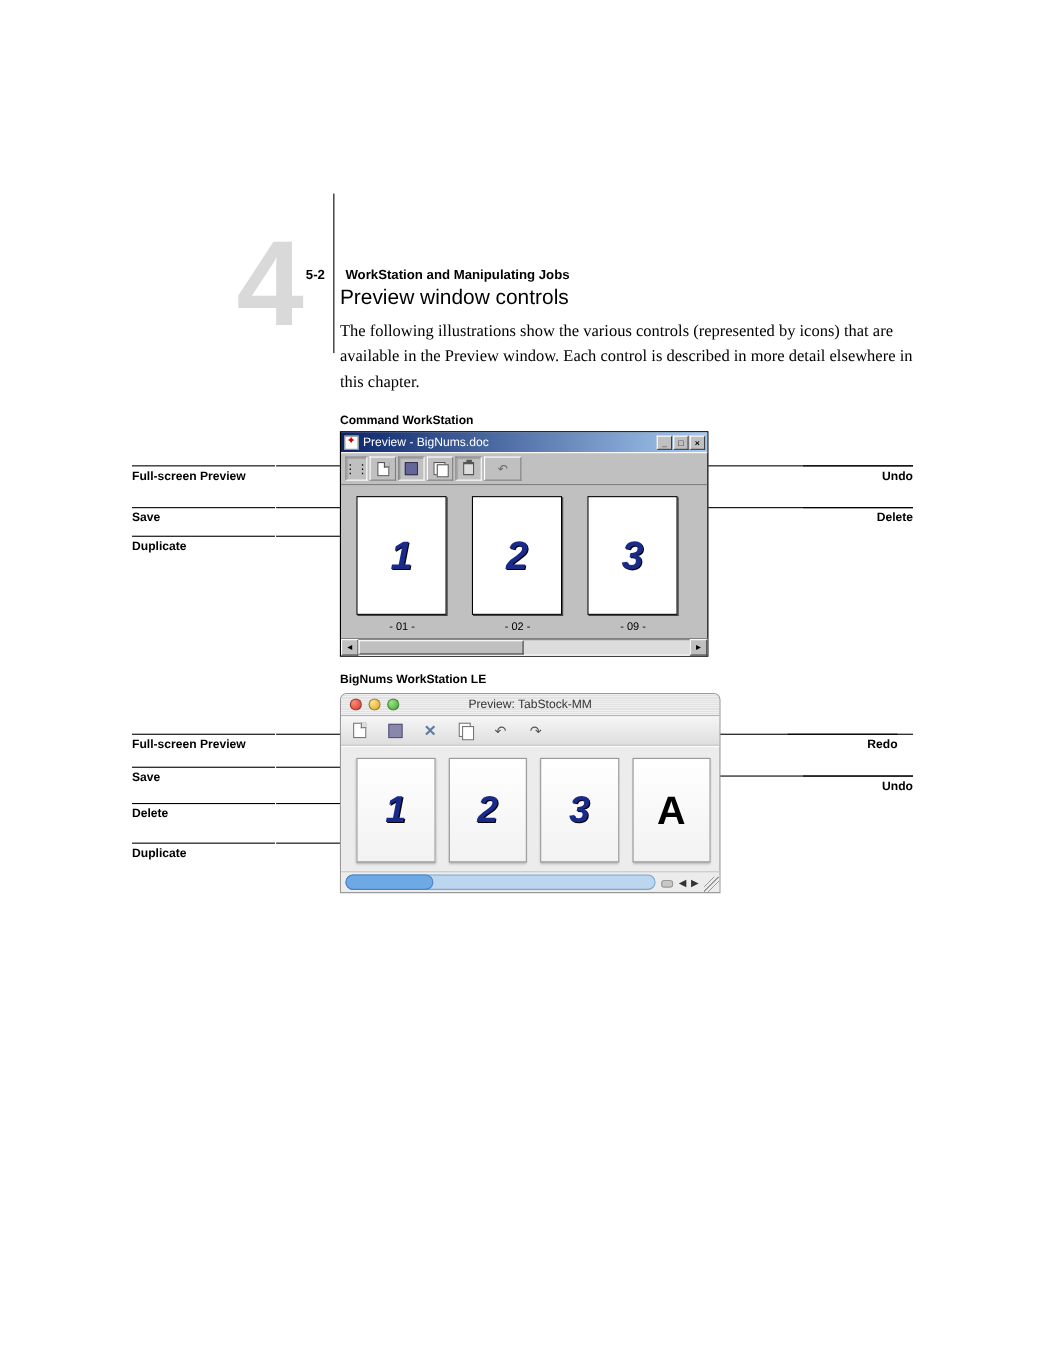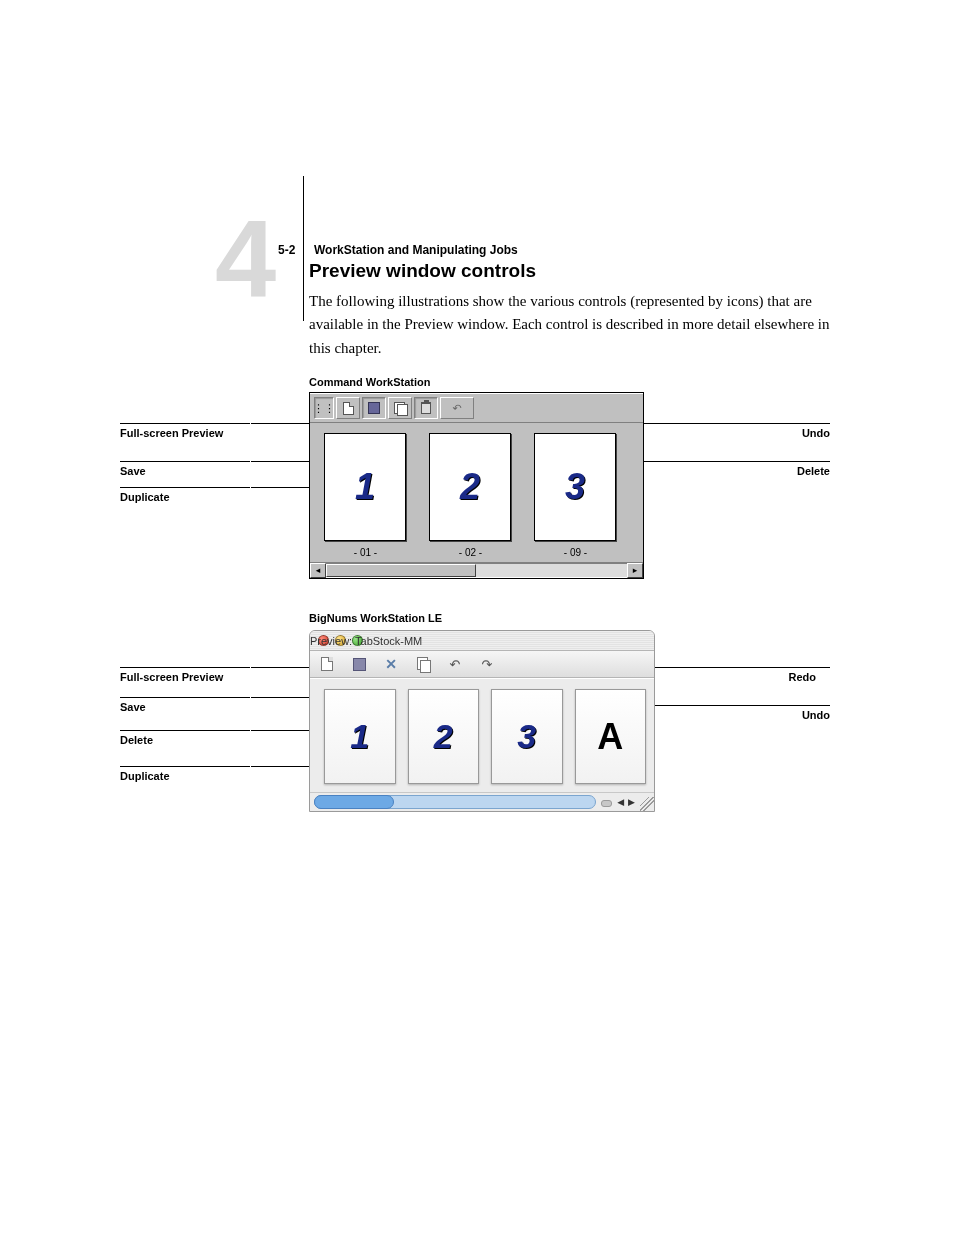"Preview window controls" .section-title { font-weight: 700 -> 400 }
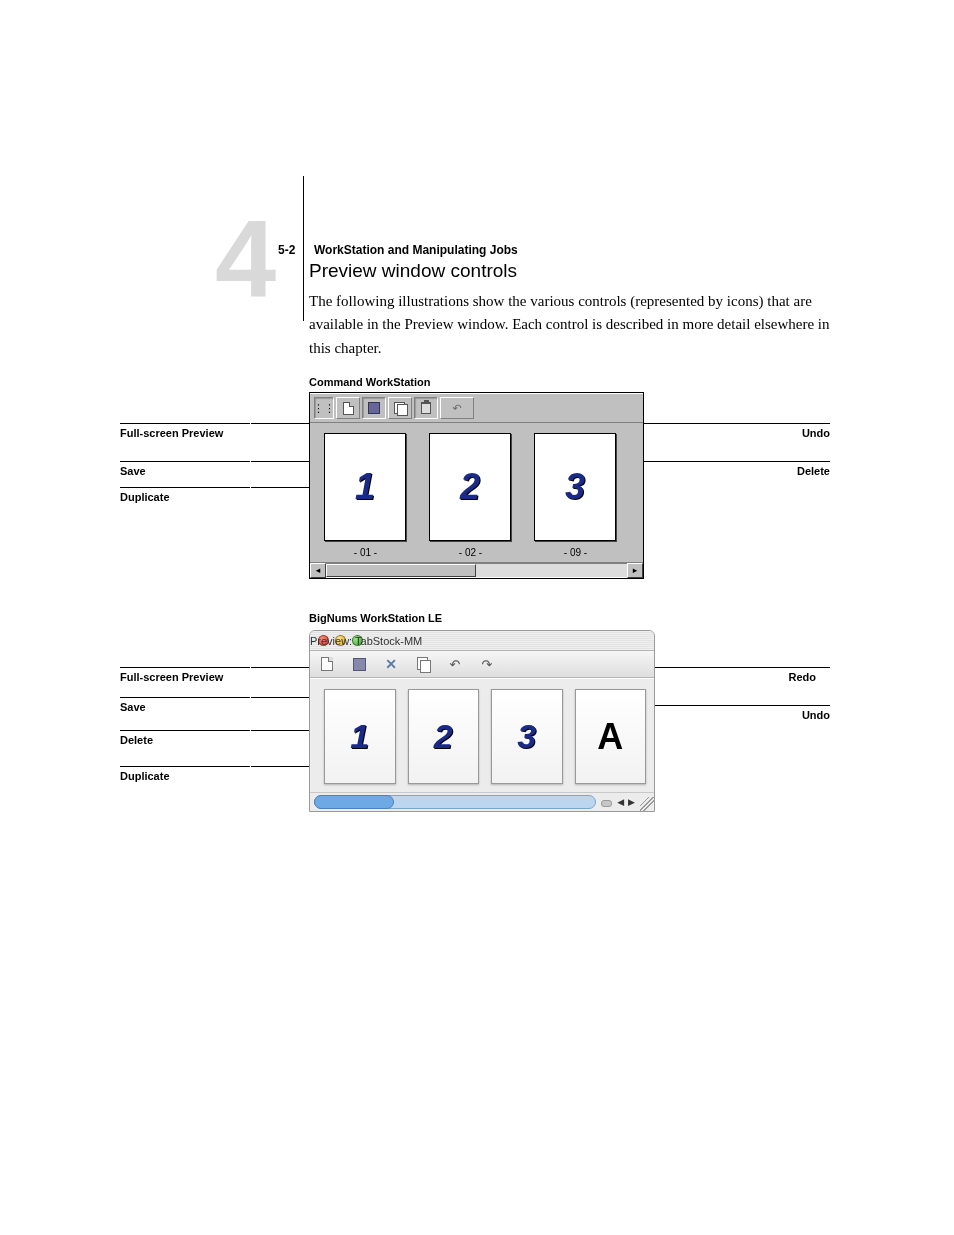"Preview - BigNums.doc" div.titlebar { html: none -> <div> <div> <span></span> <span>Preview - BigNums.doc</span> </div> <div> <div>_</div> <div>□</div> <div>×</div> </div> </div> }
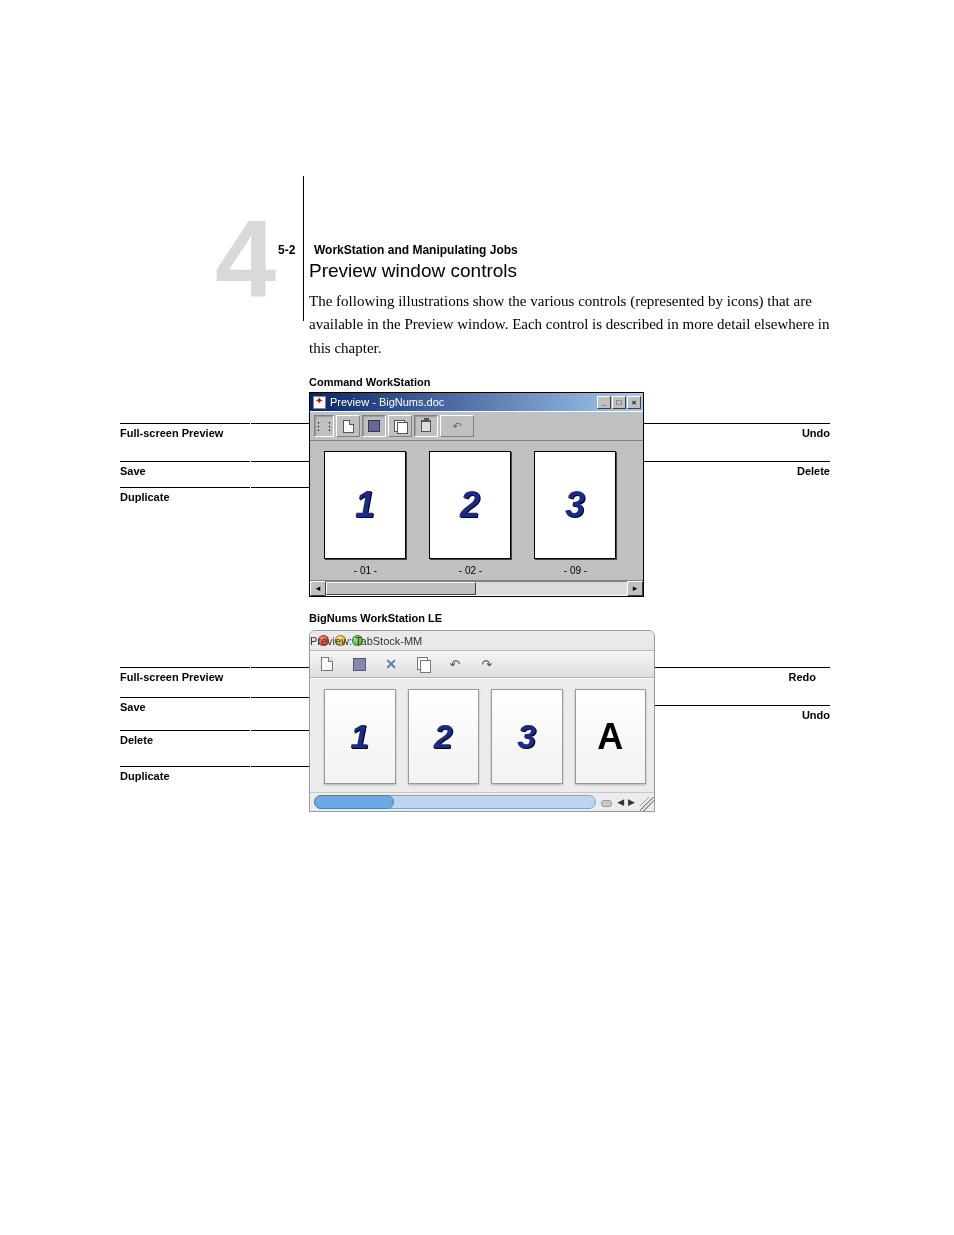"Preview: TabStock-MM" .fig-b .mac-title { text-align: none -> center }
